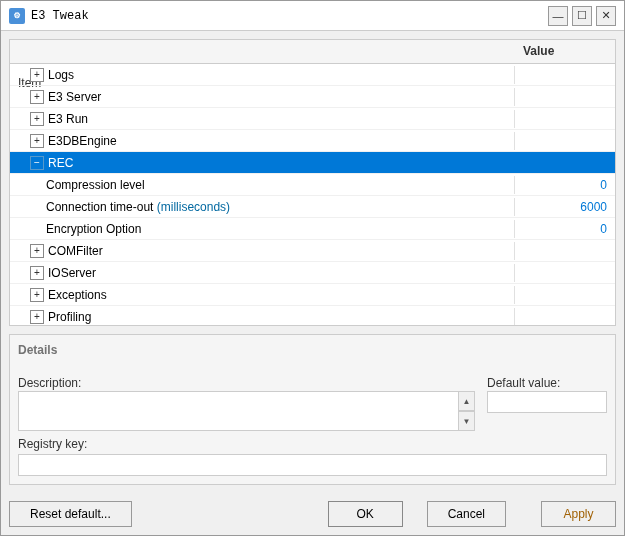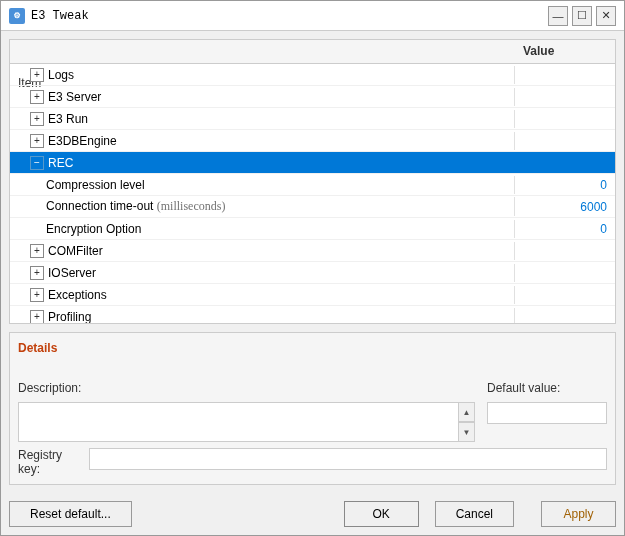"(milliseconds)" span { color: #737373 -> #0369a1; font-family: Liberation Serif, serif -> none }
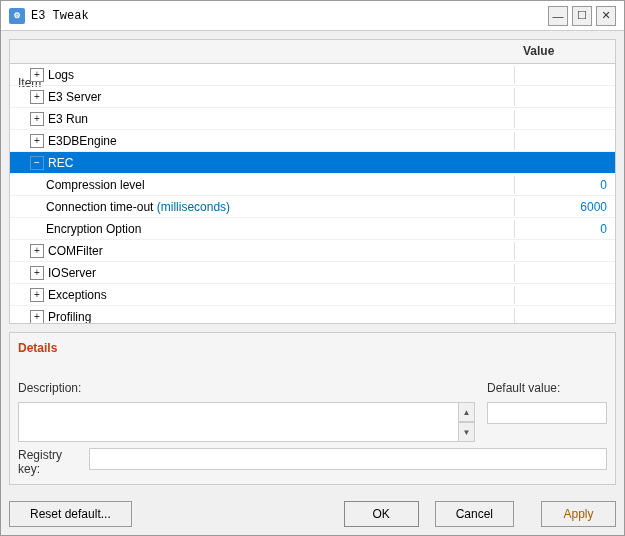"Details" .details-title { color: #c2410c -> #737373; margin-bottom: 26px -> 19px }
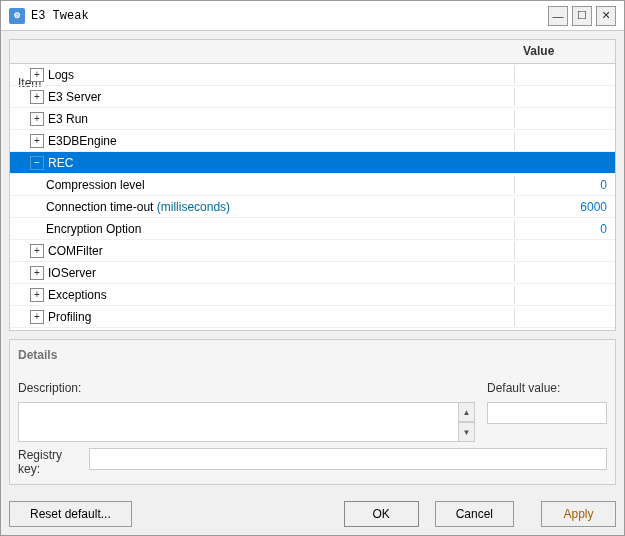"Description:" .details-col { gap: 7px -> 1px }
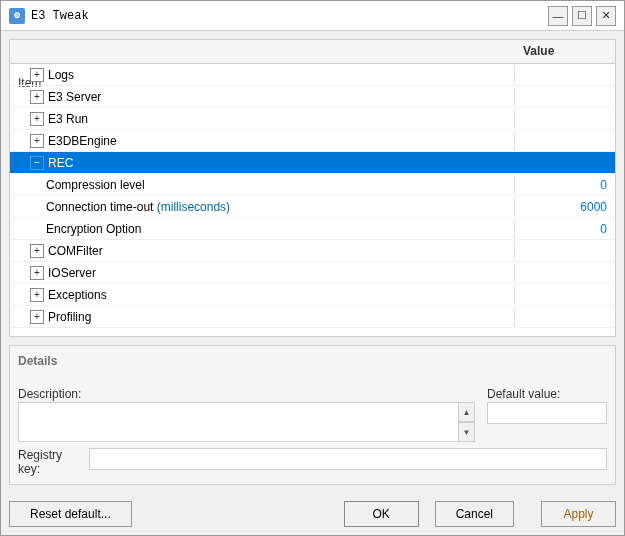"Registry key:" .registry-row { flex-direction: row -> column; gap: 10px -> 3px }
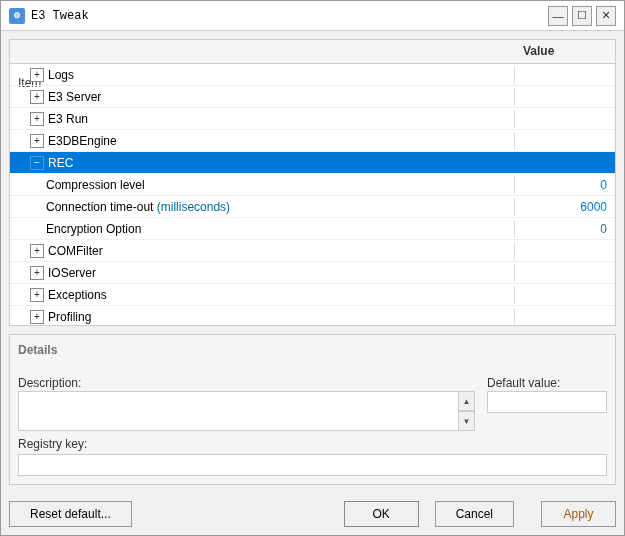"OK" .footer-right { gap: 16px -> 24px }
